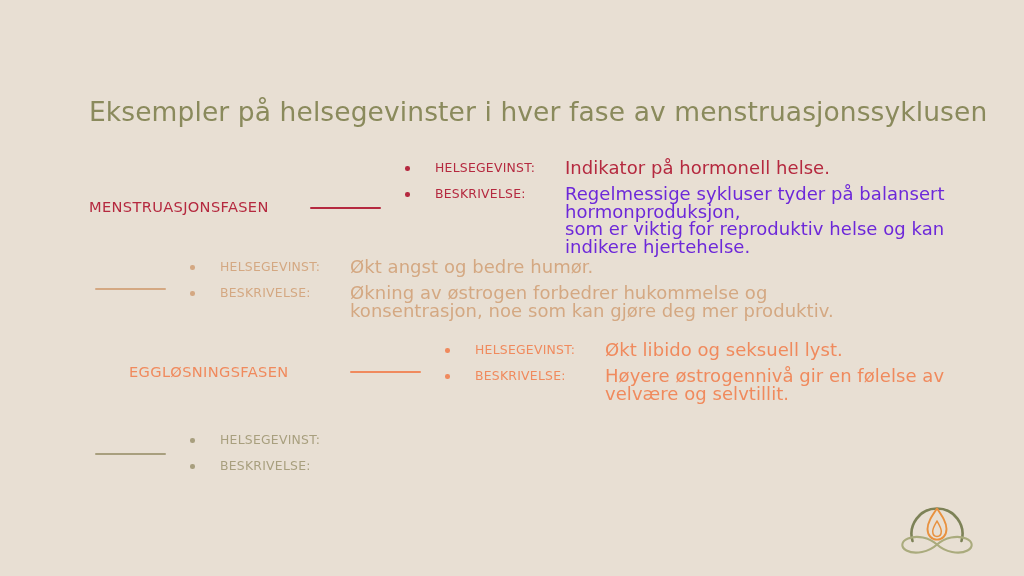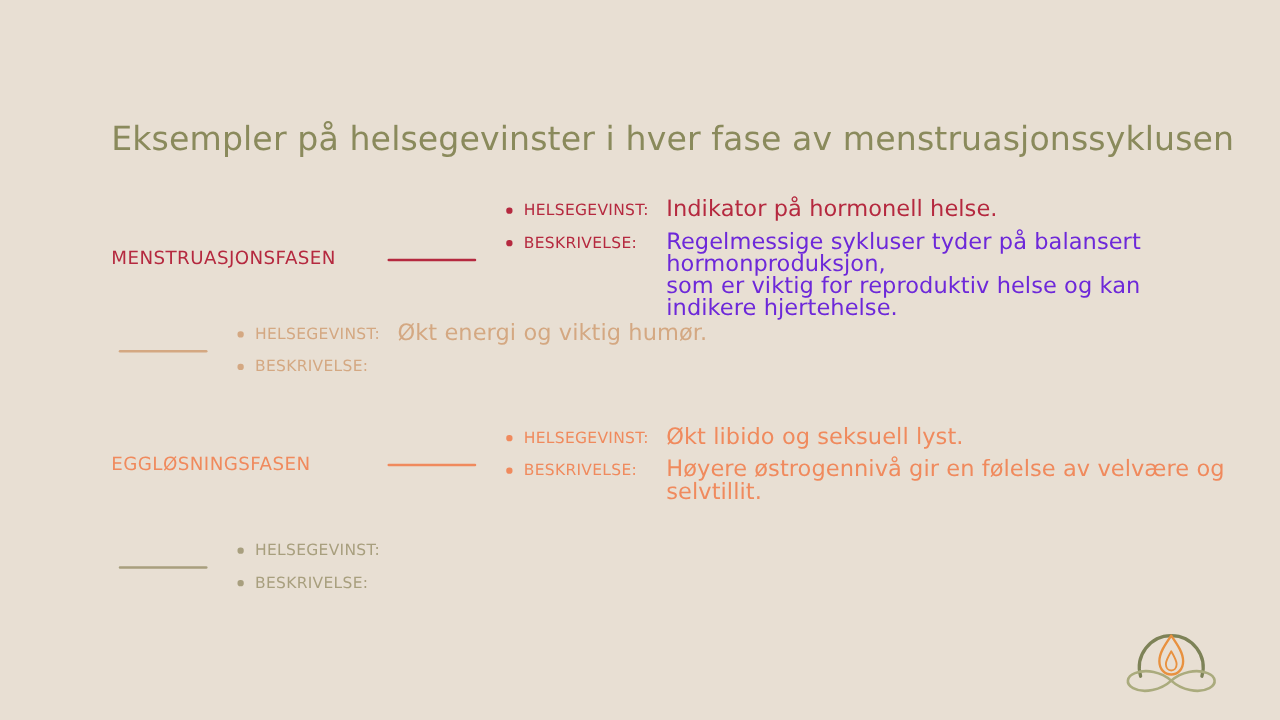"HELSEGEVINST:" .detail-line { gap: none -> 16px }
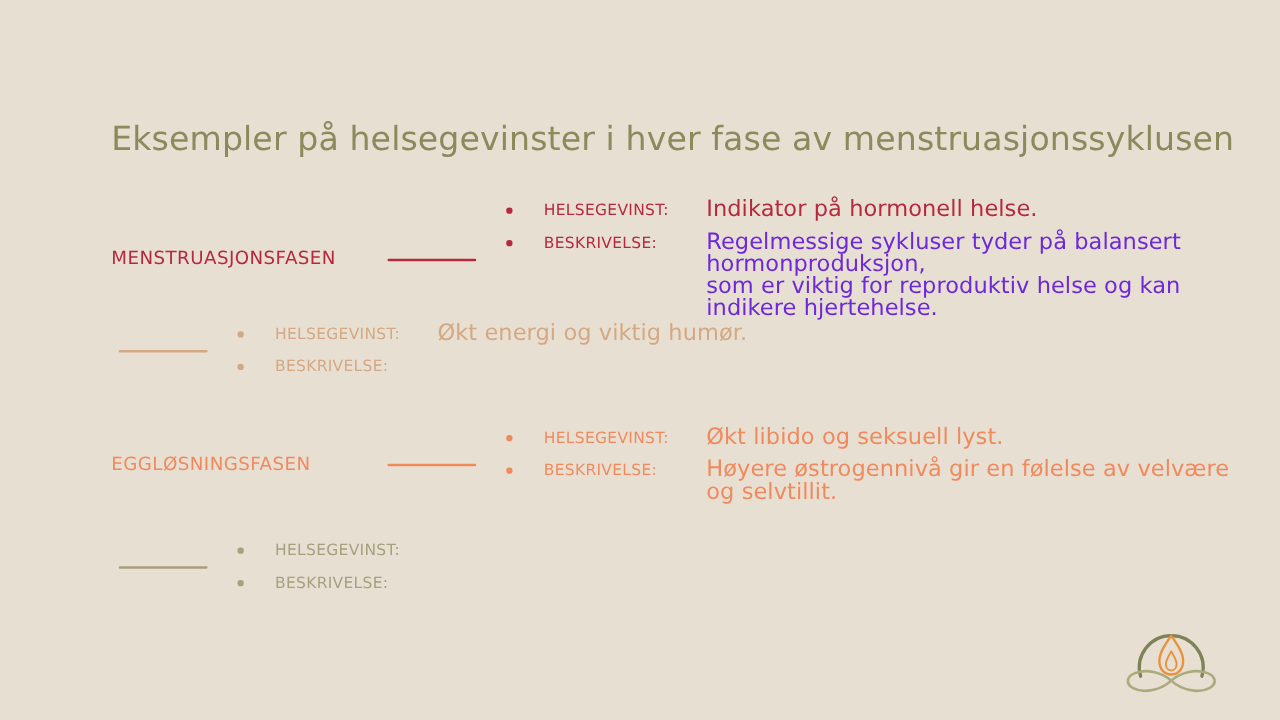"Økt energi og viktig humør." span.detail-value { text: energi og viktig -> angst og bedre }
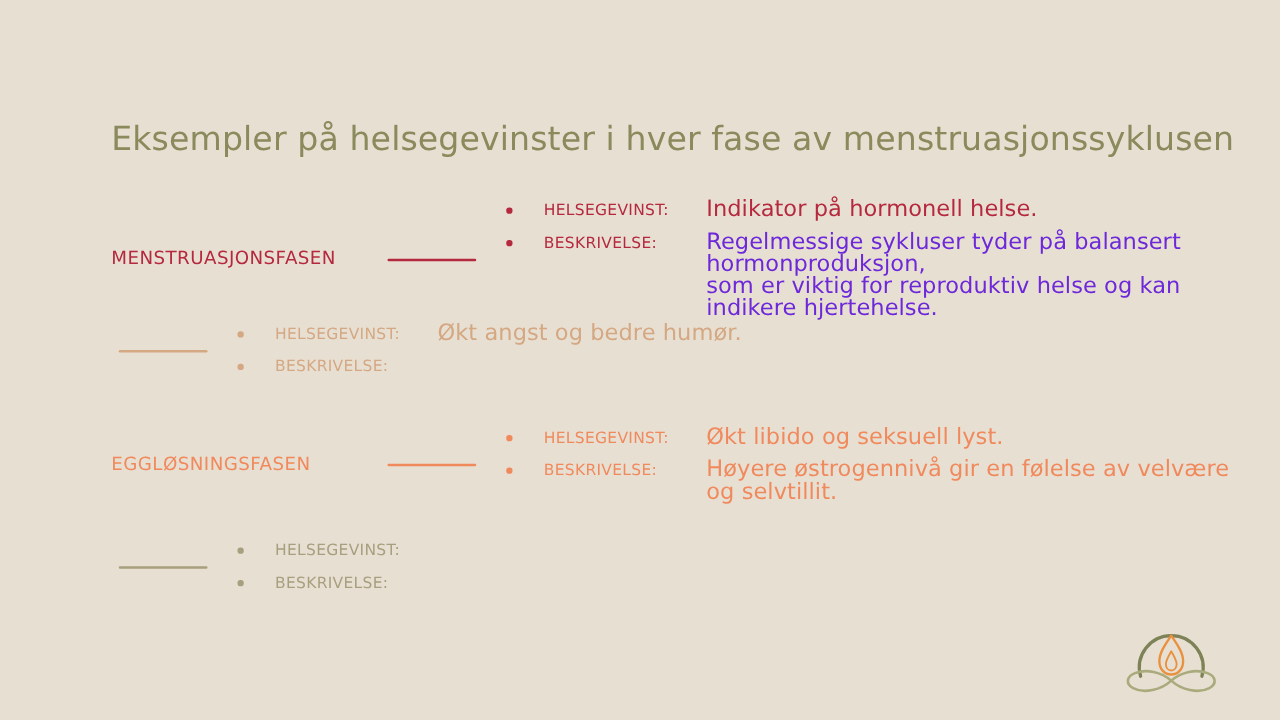"Økning av østrogen forbedrer hukommelse" span.detail-value { html: none -> <span>Økning av østrogen forbedrer hukommelse og konsentrasjon, noe som kan gjøre deg mer produktiv.</span> }
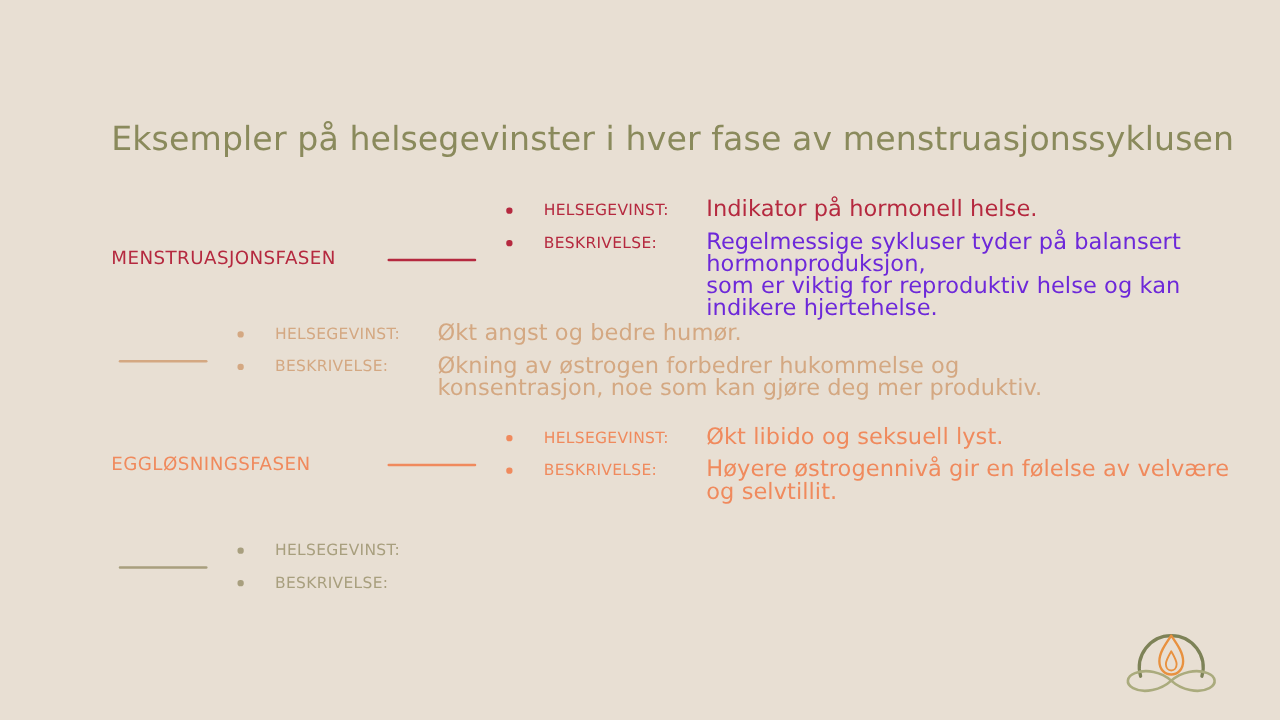"EGGLØSNINGSFASEN" div.phase-name { margin-left: none -> 40px }
